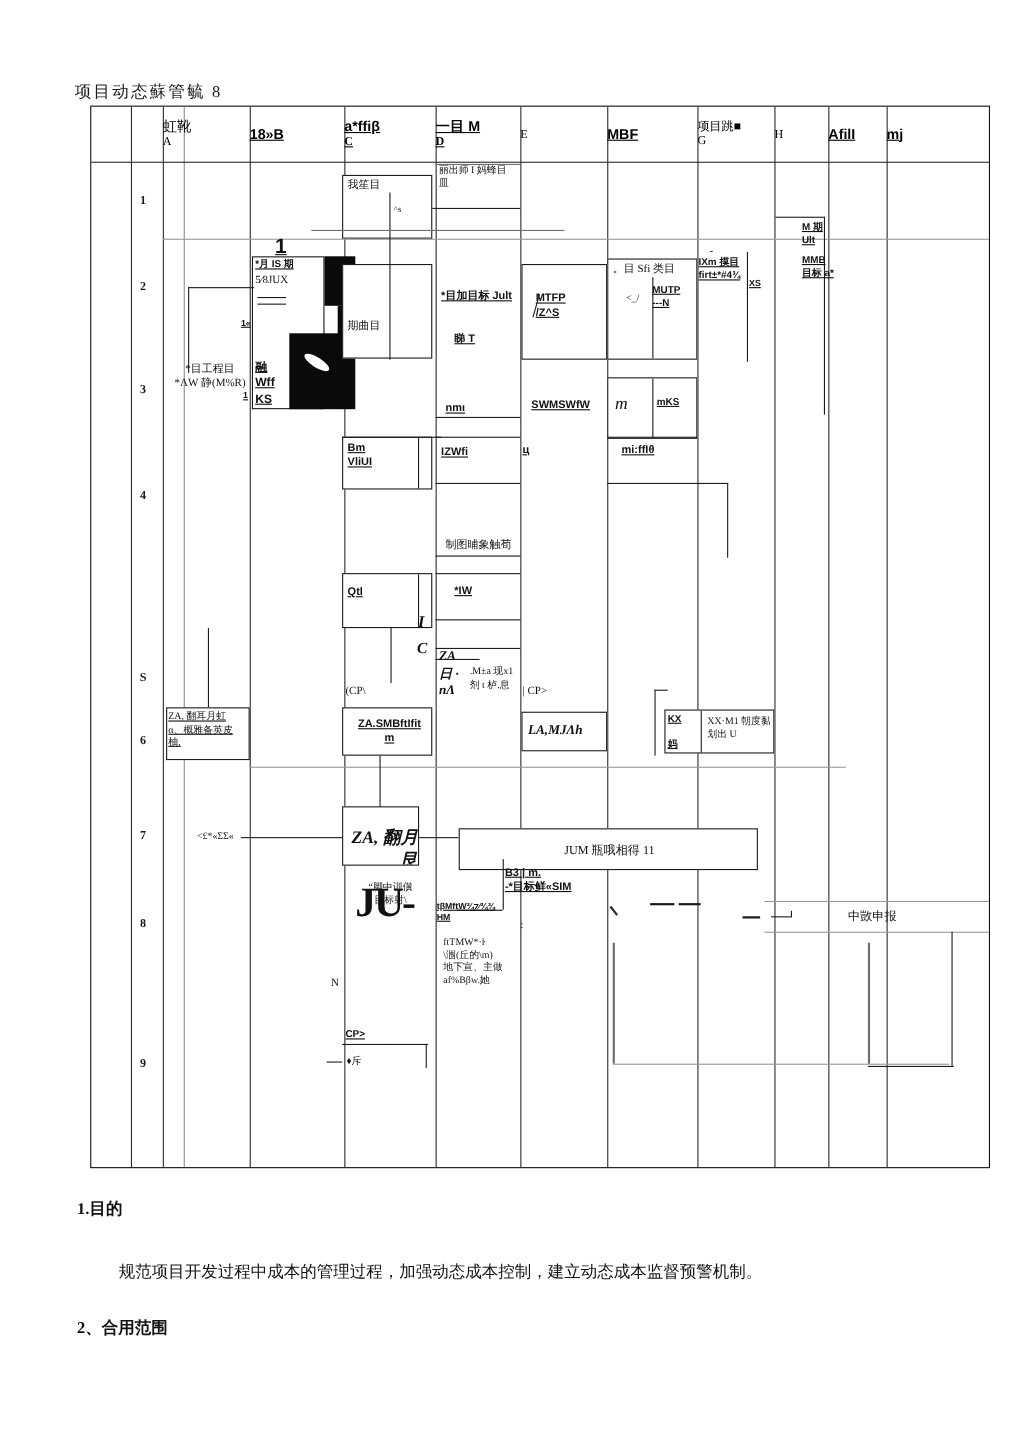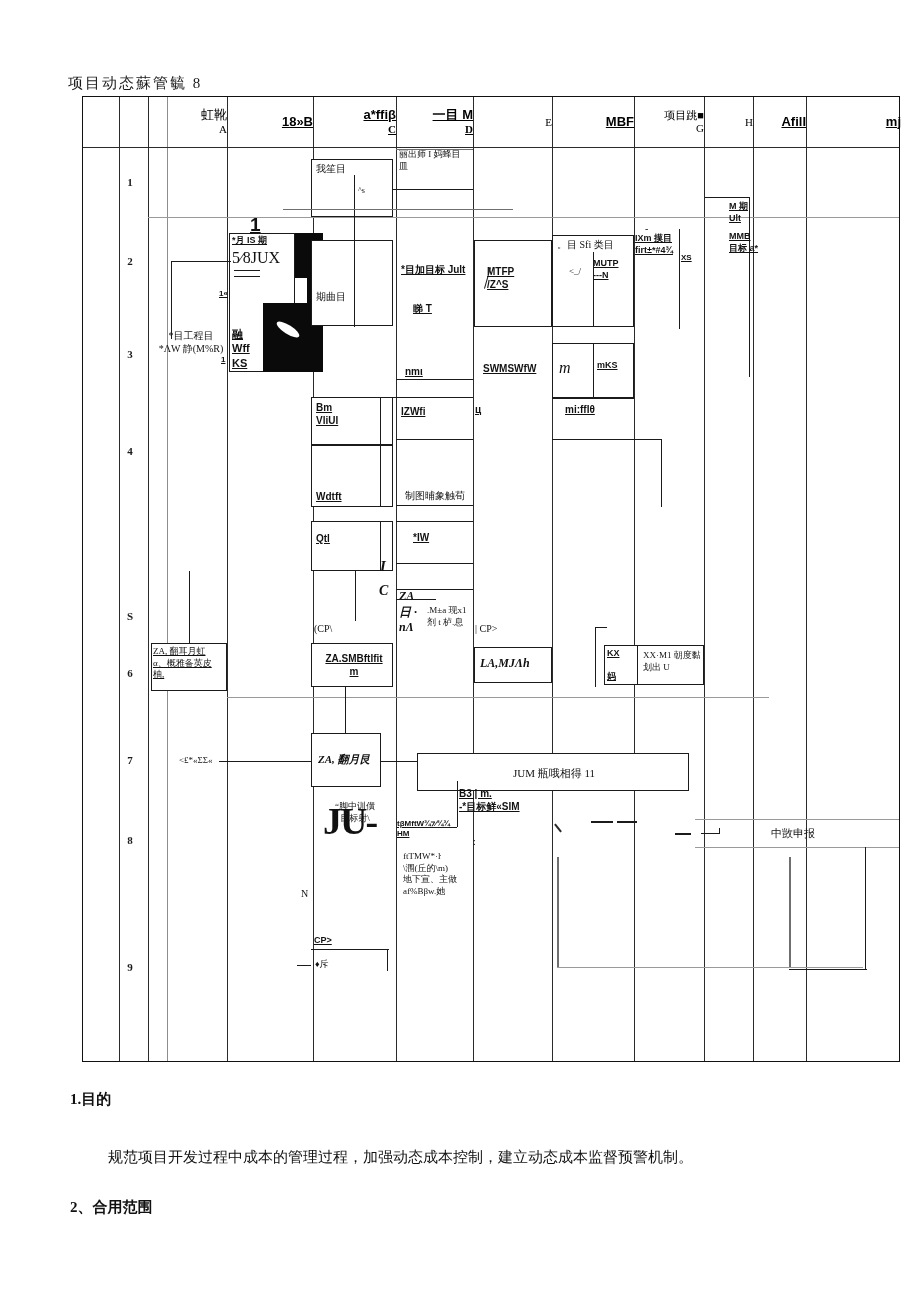"虹靴" .hdr { align-items: flex-end -> flex-start }
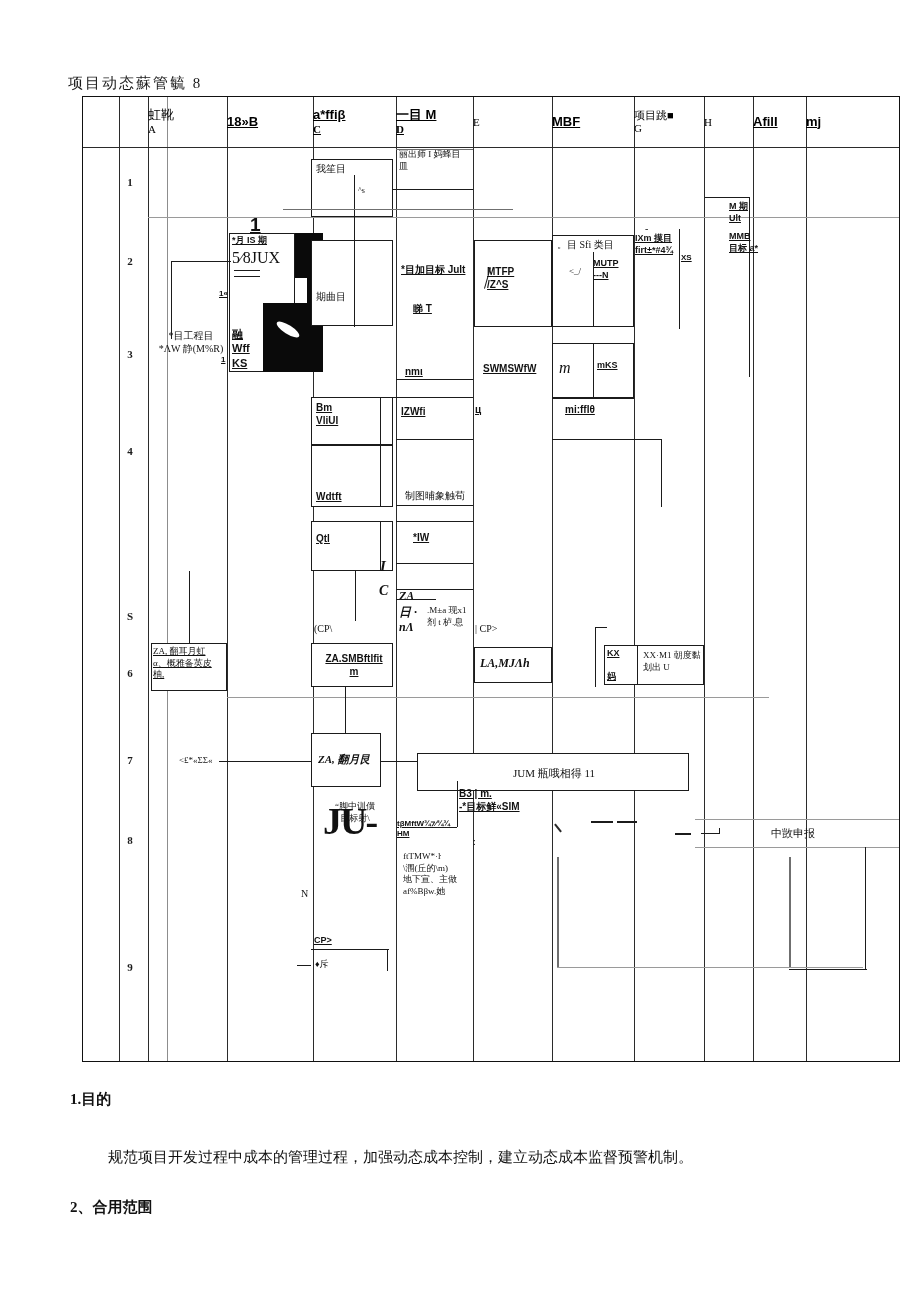"5⁄8JUX" span.txt { font-size: 16px -> 10px }
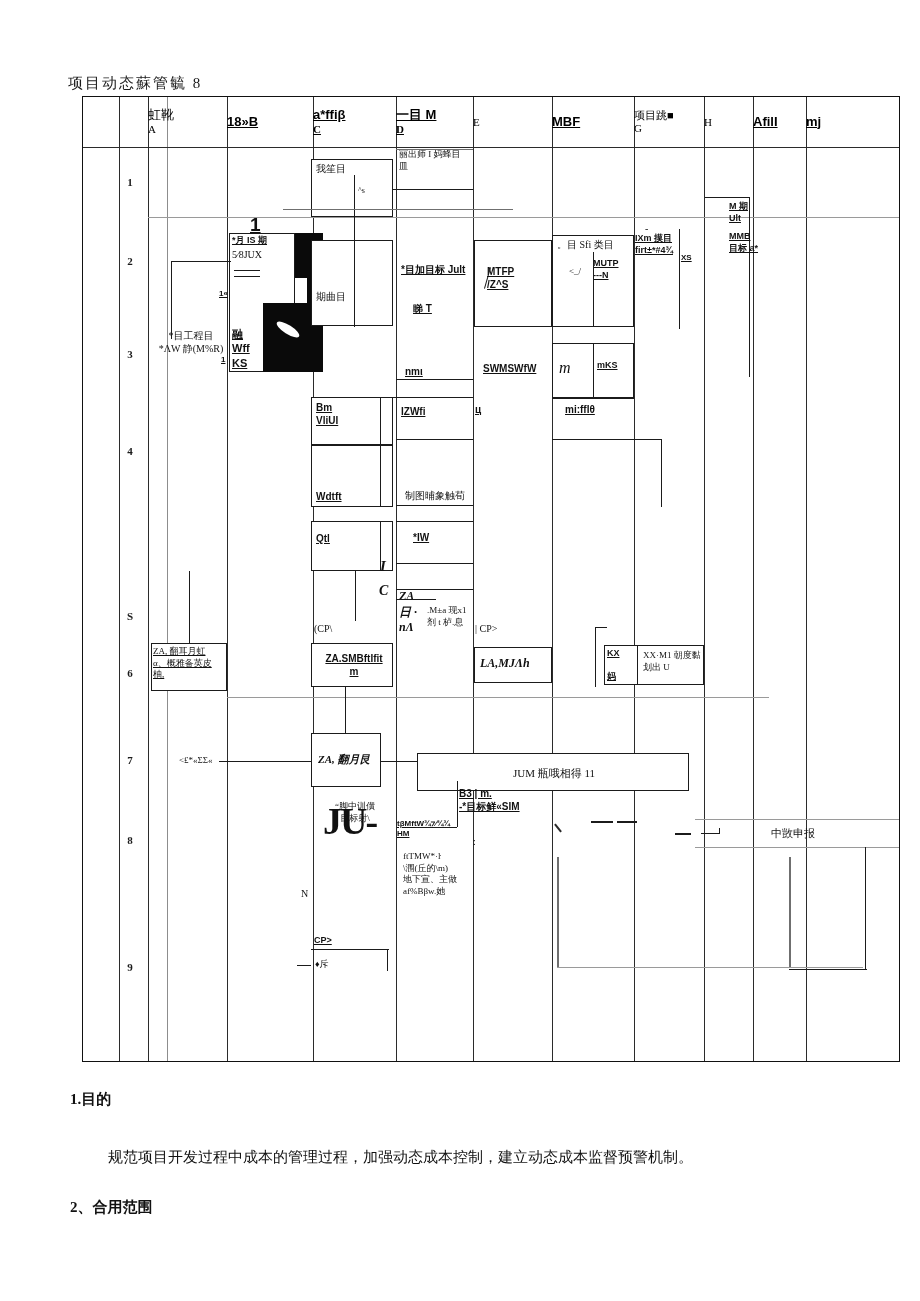"Wdtft" div.box { html: <div> <span>Wdtft</span> <span></span> </div> -> none }
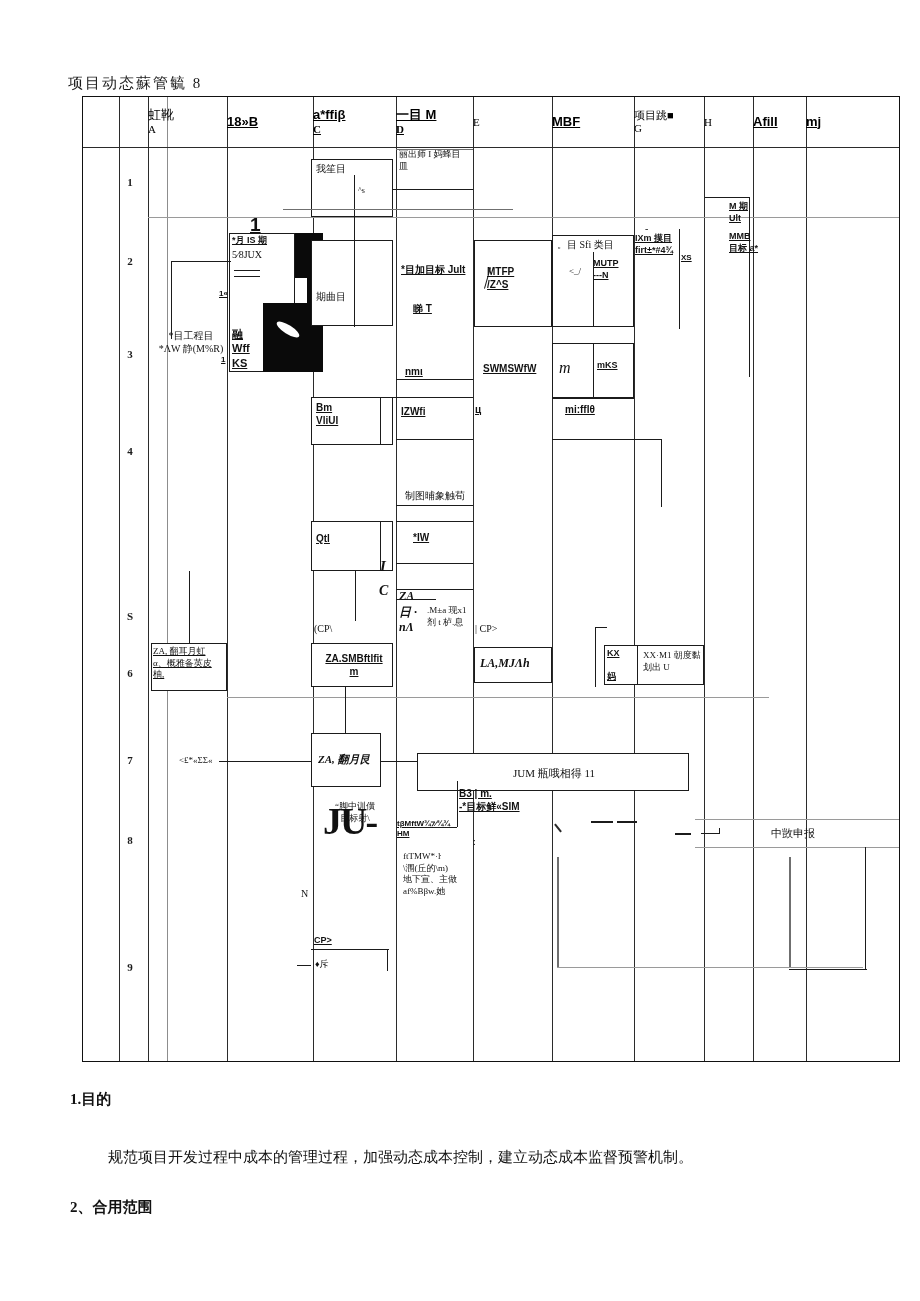"ZA, 翻月艮" span.txt { font-size: 11px -> 16px }
